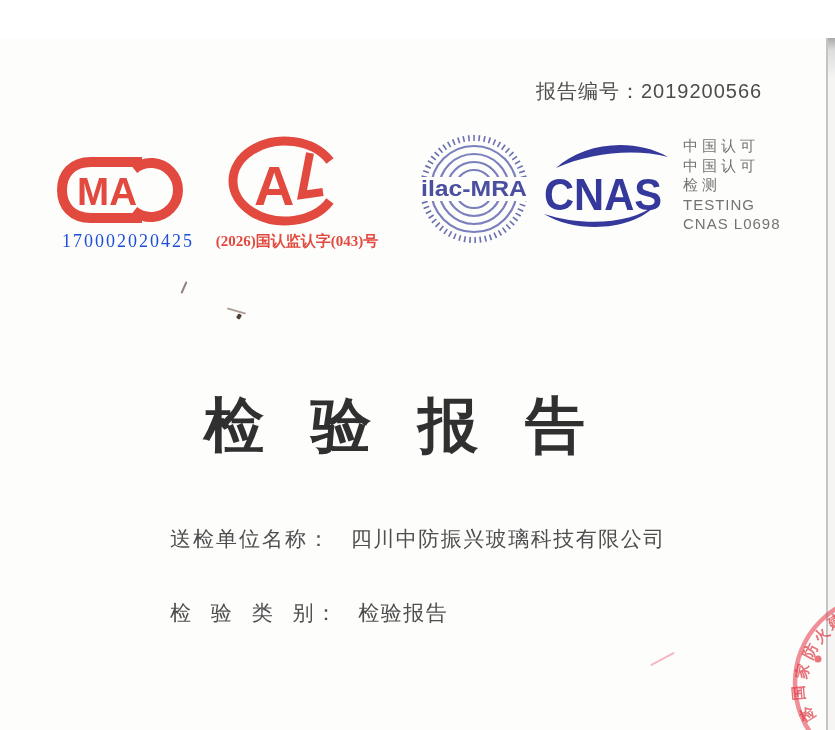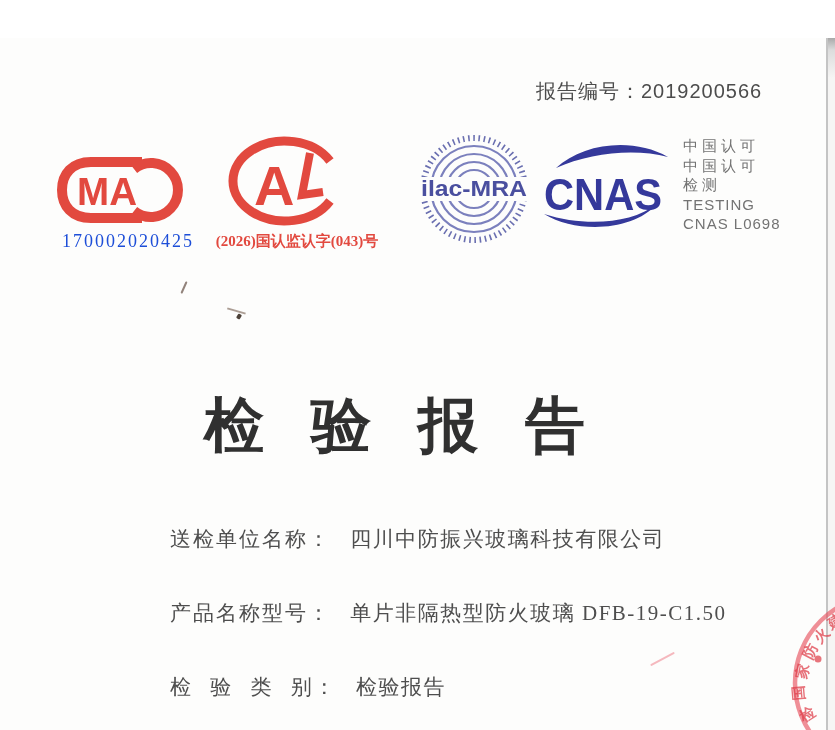"送检单位名称： 四川中防振兴玻璃科技有限公司" .field-row { font-family: Liberation Serif, serif -> none }
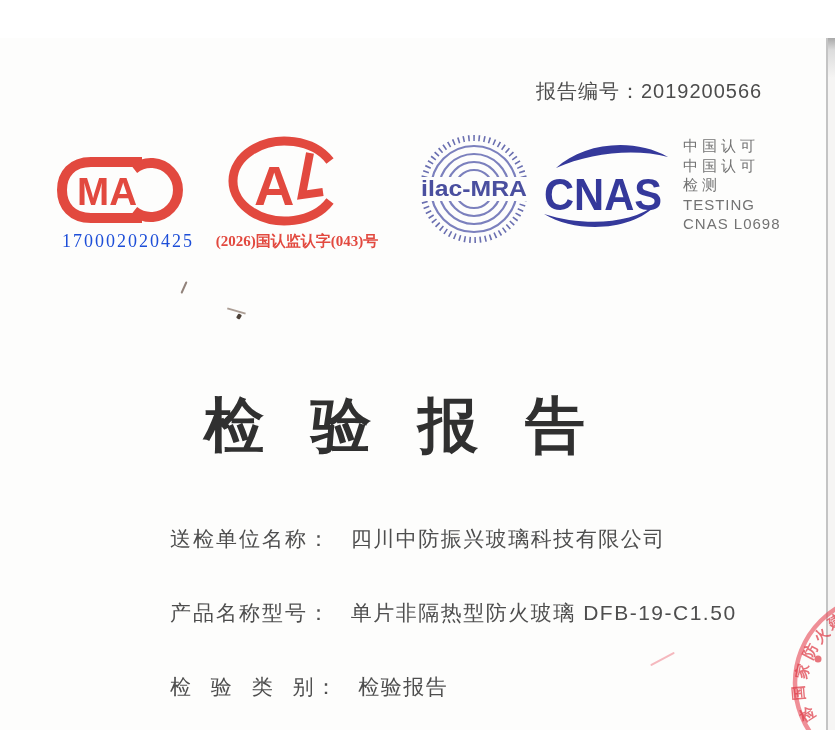"产品名称型号： 单片非隔热型防火玻璃 DFB-19-C1.50" div.field-row { html: <div> <span>产品名称型号：</span> <span>单片非隔热型防火玻璃 DFB-19-C1.50</span> </div> -> none }
